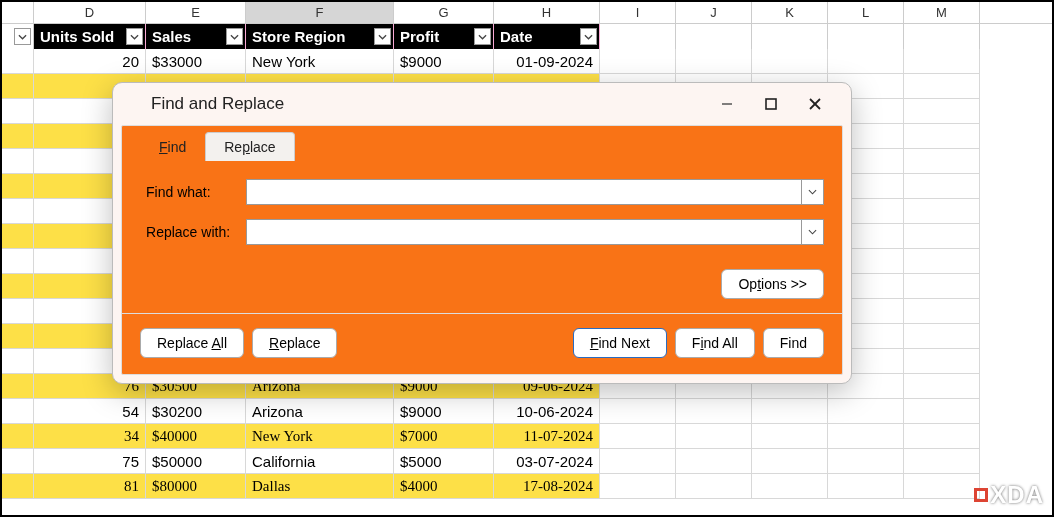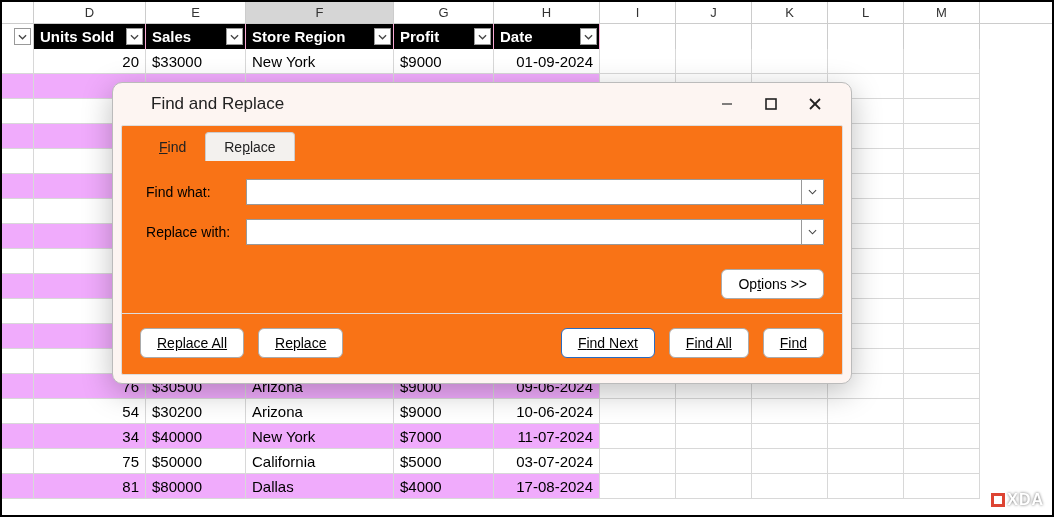"Replace All" .btn-row { gap: 14px -> 8px; text-decoration: underline -> none }
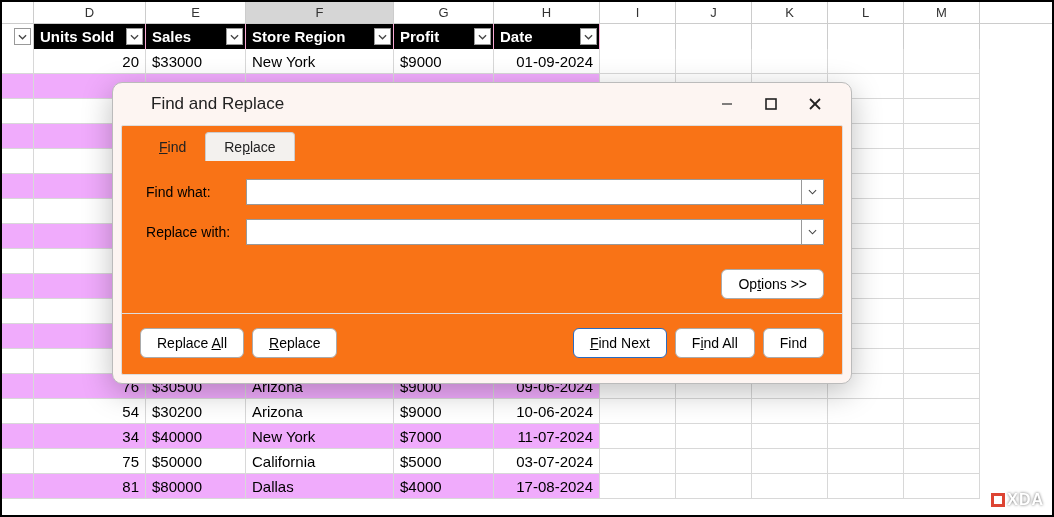"76" .row.striped .cell.band { background: #f0abfc -> #fde047; font-family: none -> Liberation Serif, serif }
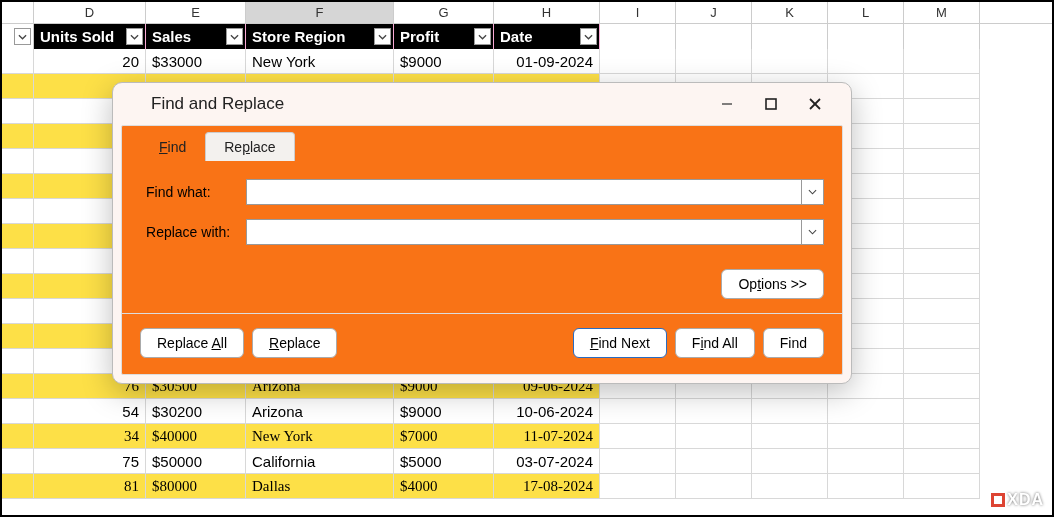"XDA" .watermark { font-size: 16px -> 24px }
